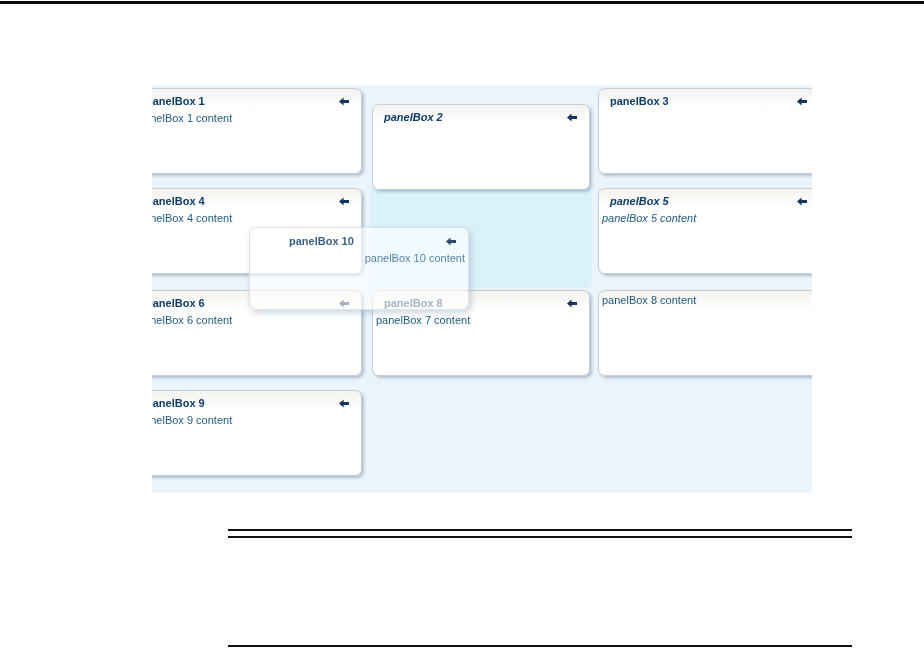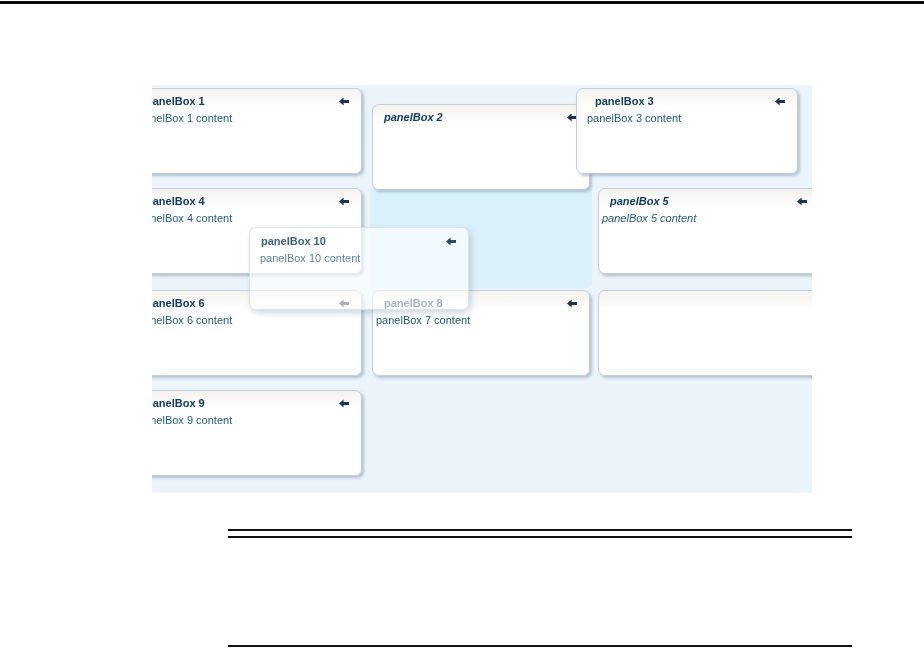"panelBox 3" div.panel { left: 424px -> 446px; padding-left: 7px -> none }
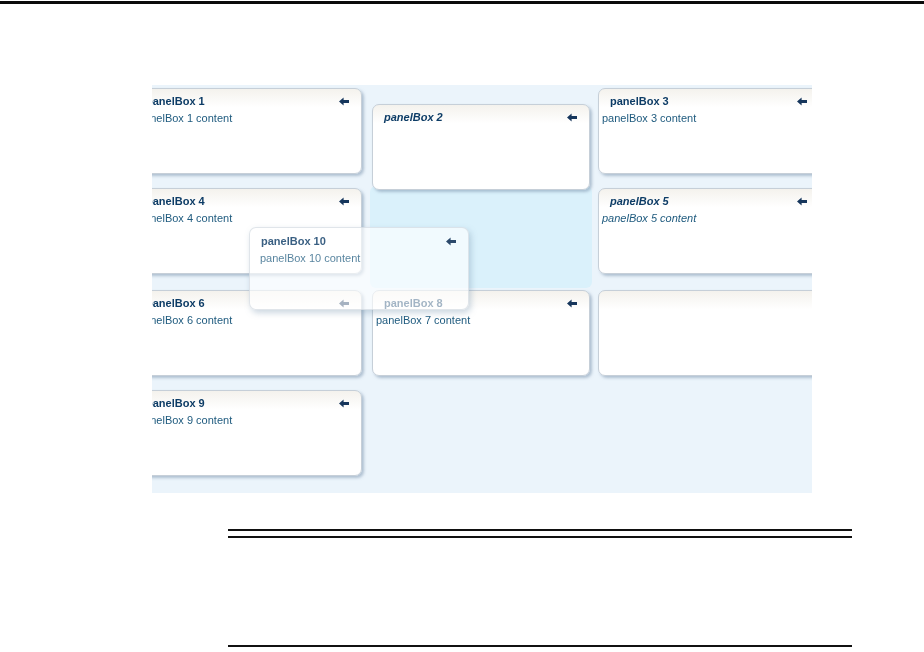"panelBox 3 content" div.panel-content { html: <div>panelBox 3 content</div> -> none }
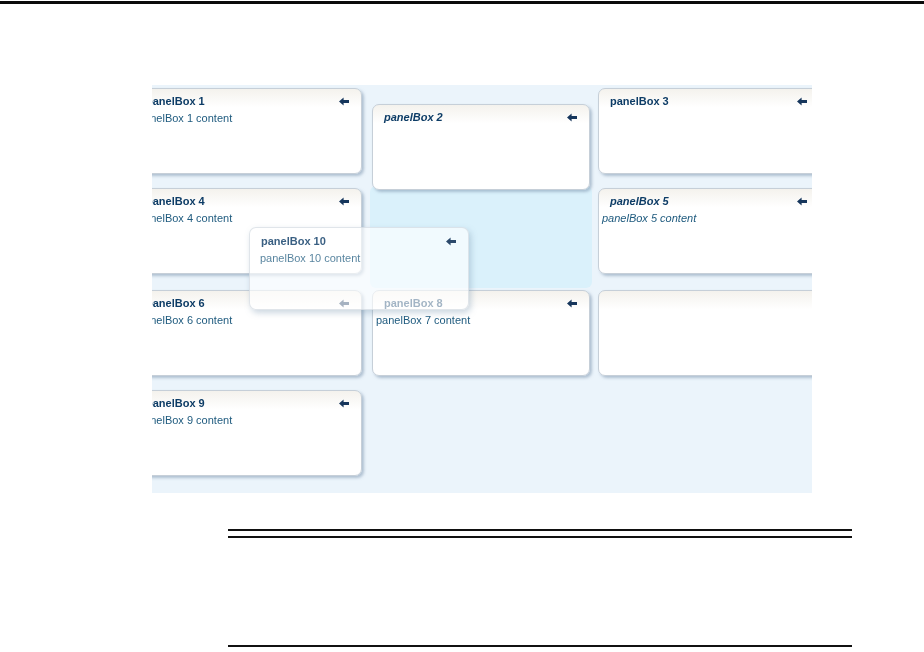"panelBox 10" .ghost .panel-title { margin-left: none -> 28px }
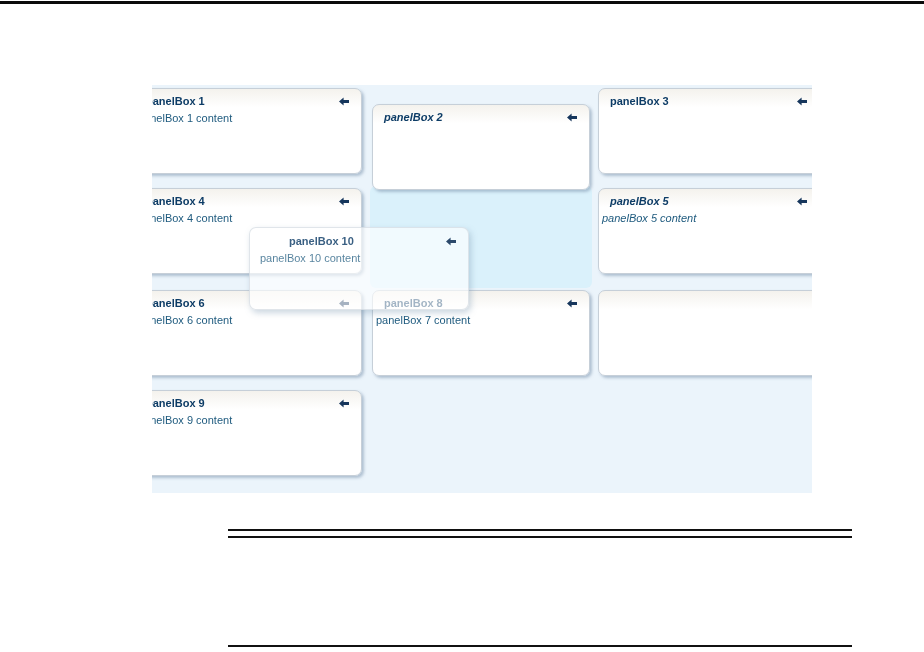"panelBox 10 content" .ghost .panel-content { text-align: none -> right }
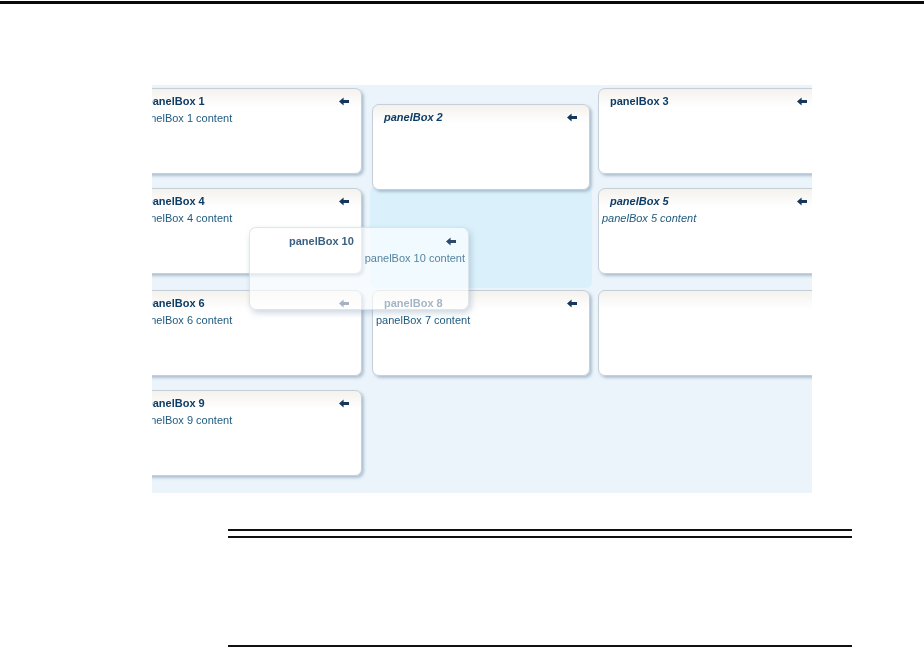"panelBox 8 content" div.panel-content { html: none -> <div>panelBox 8 content</div> }
